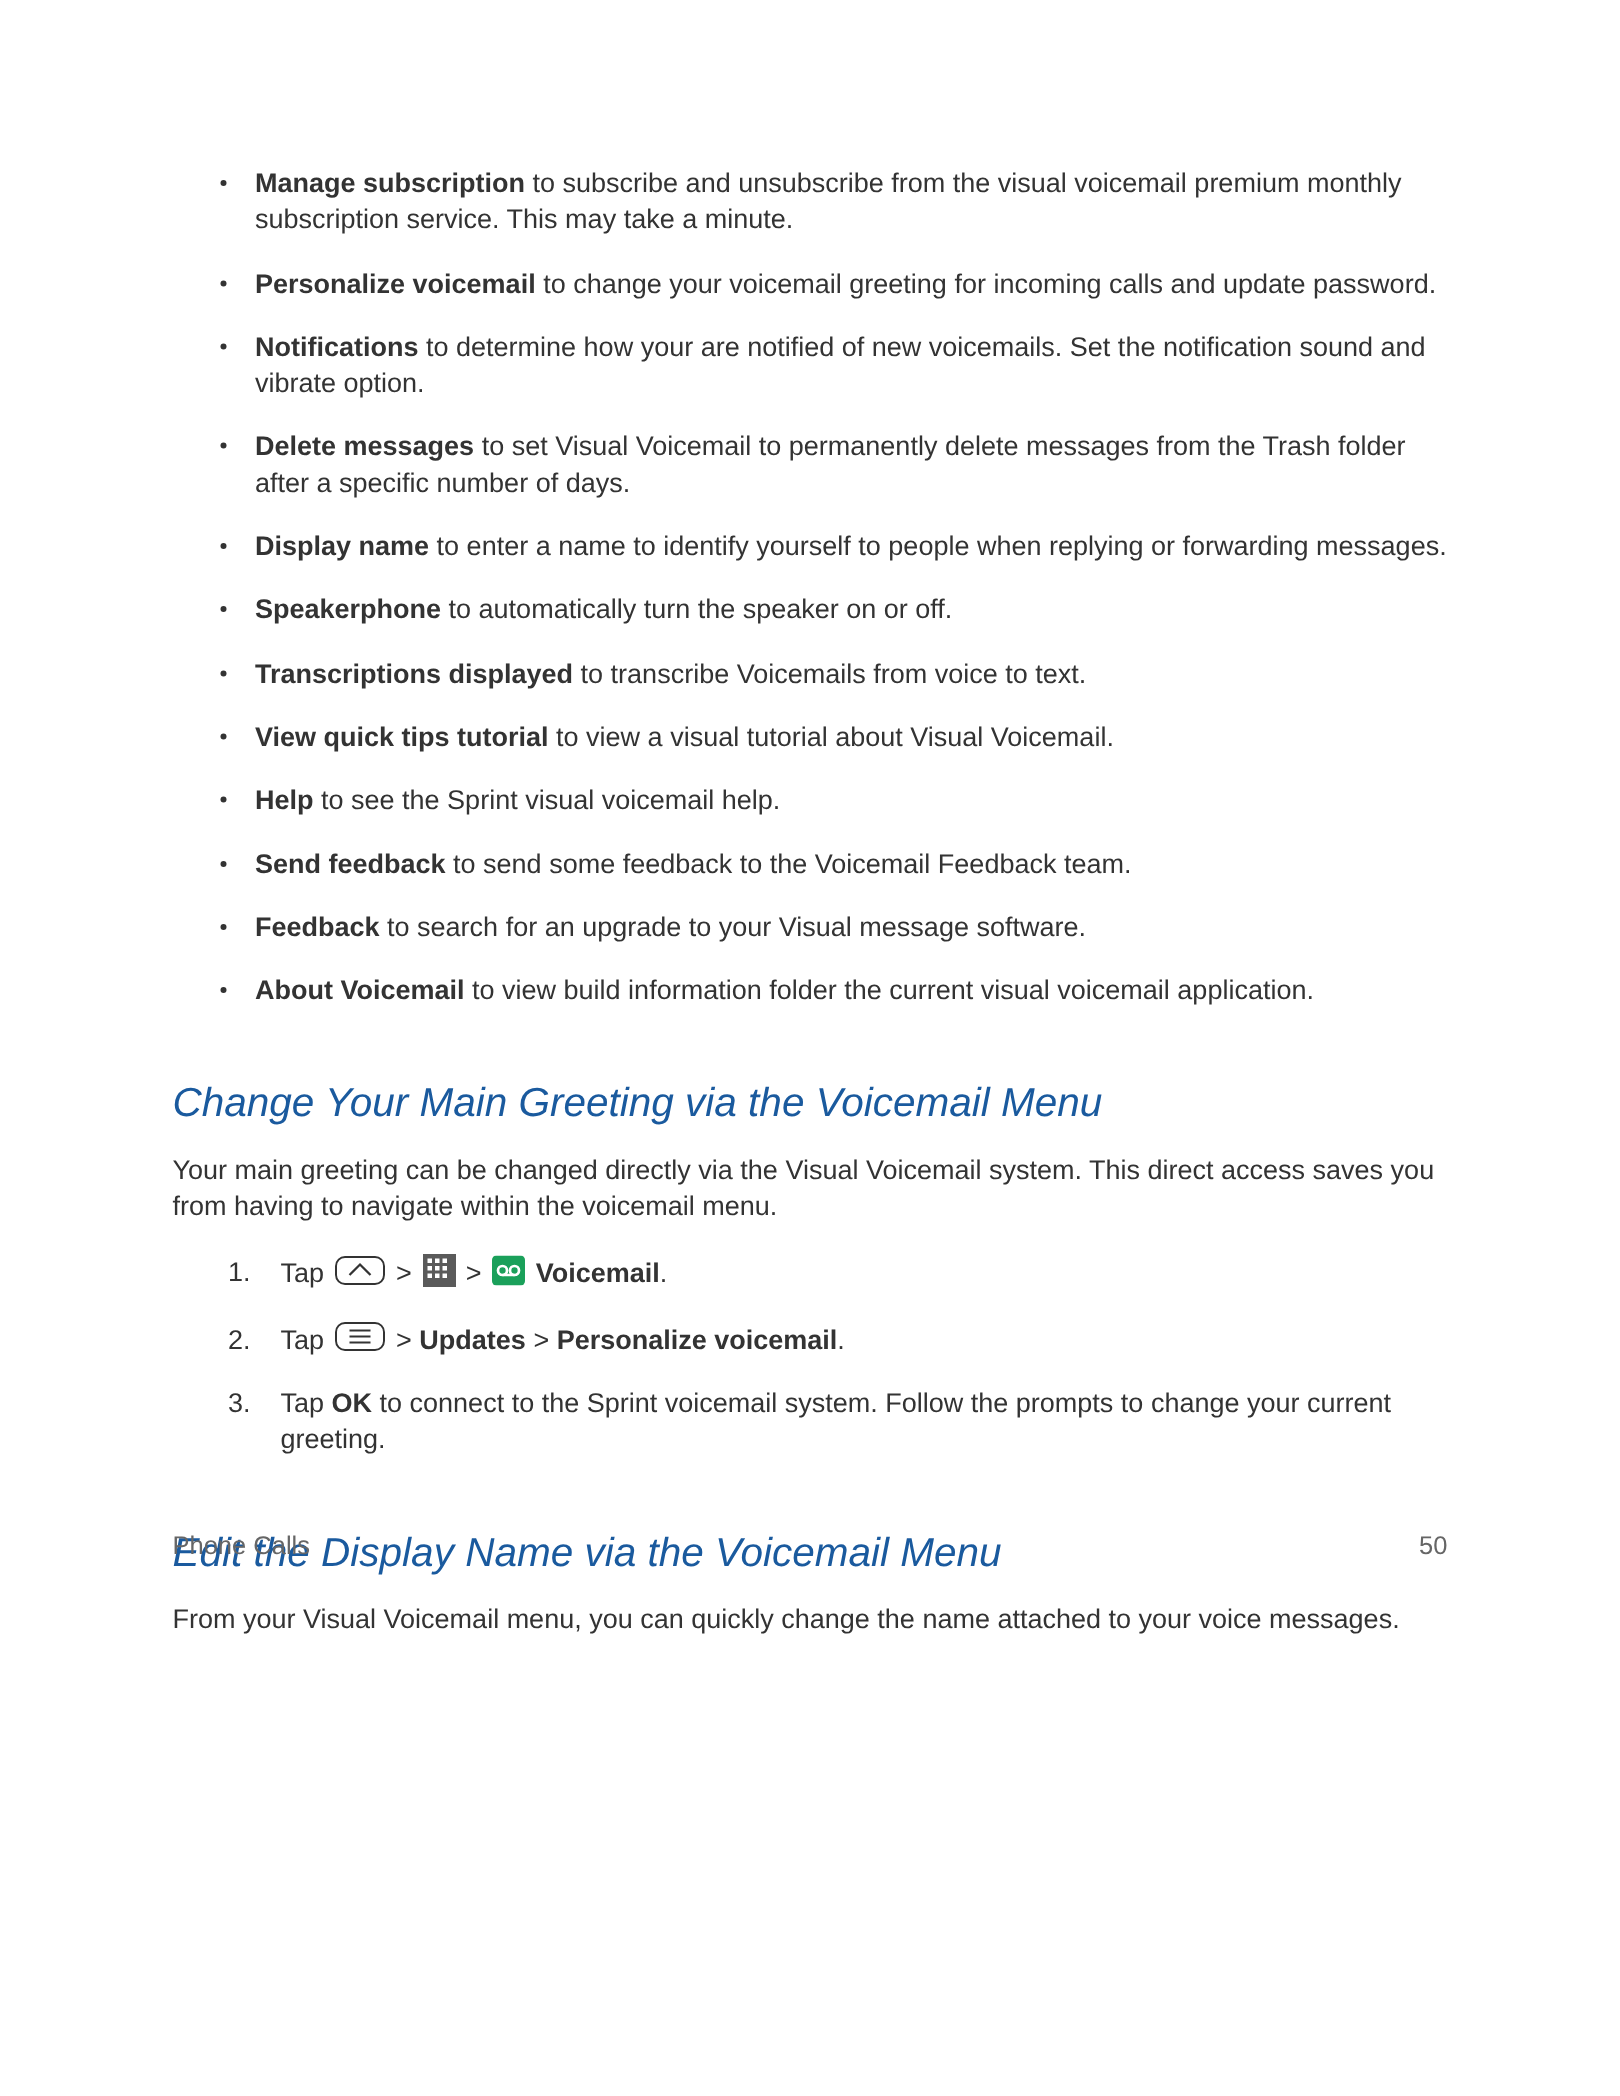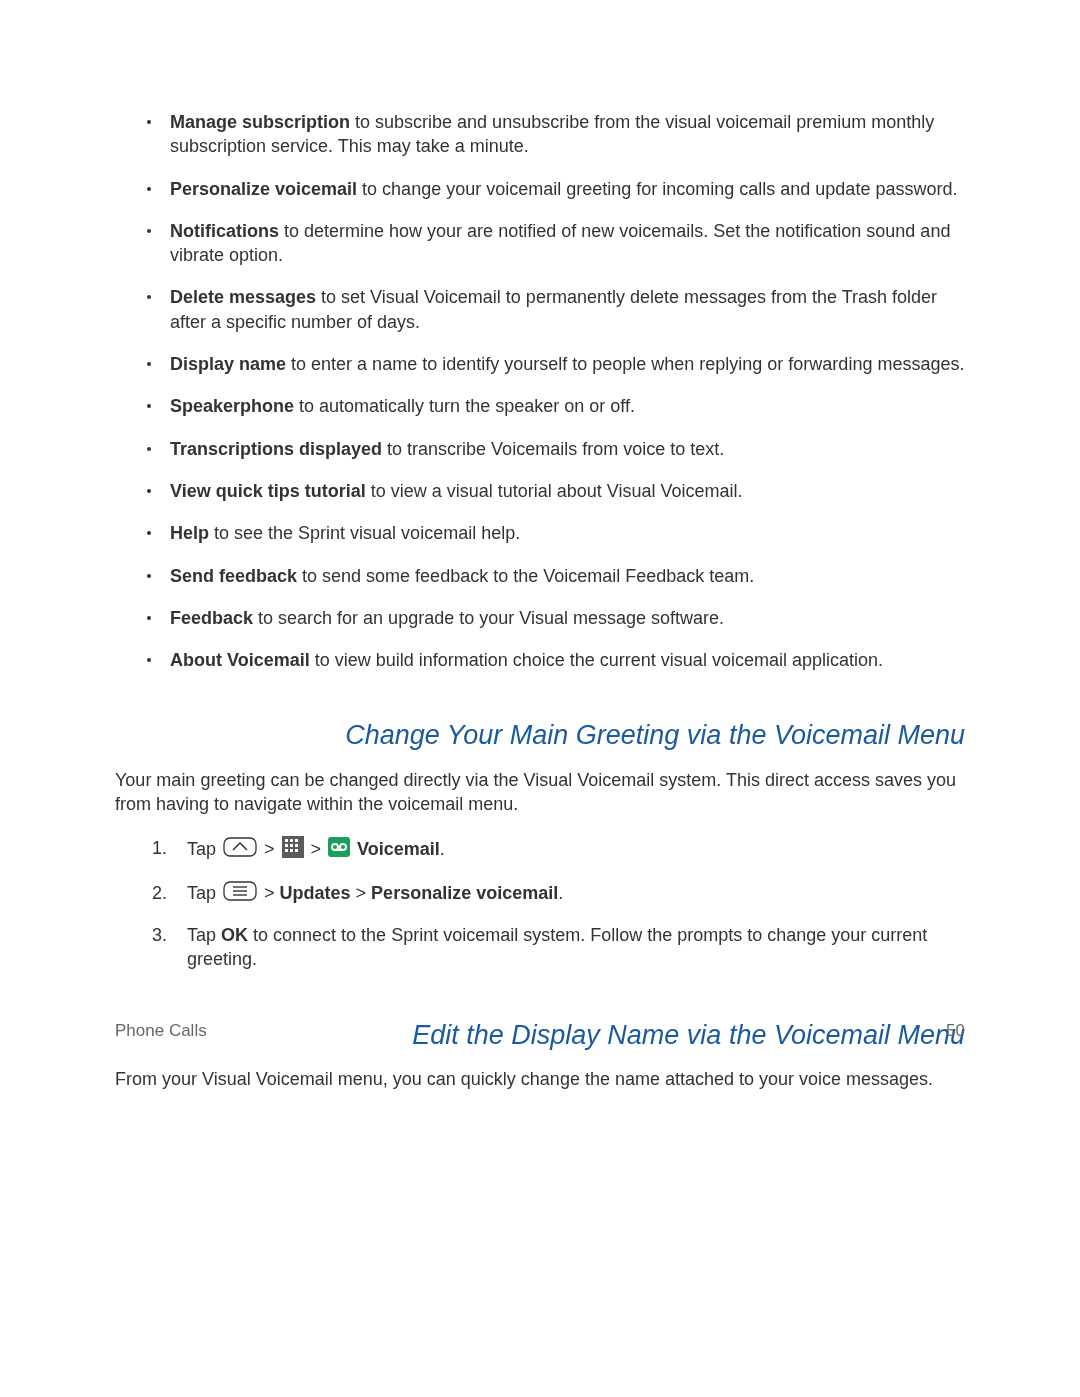"to view build information choice" span { text: choice -> folder }
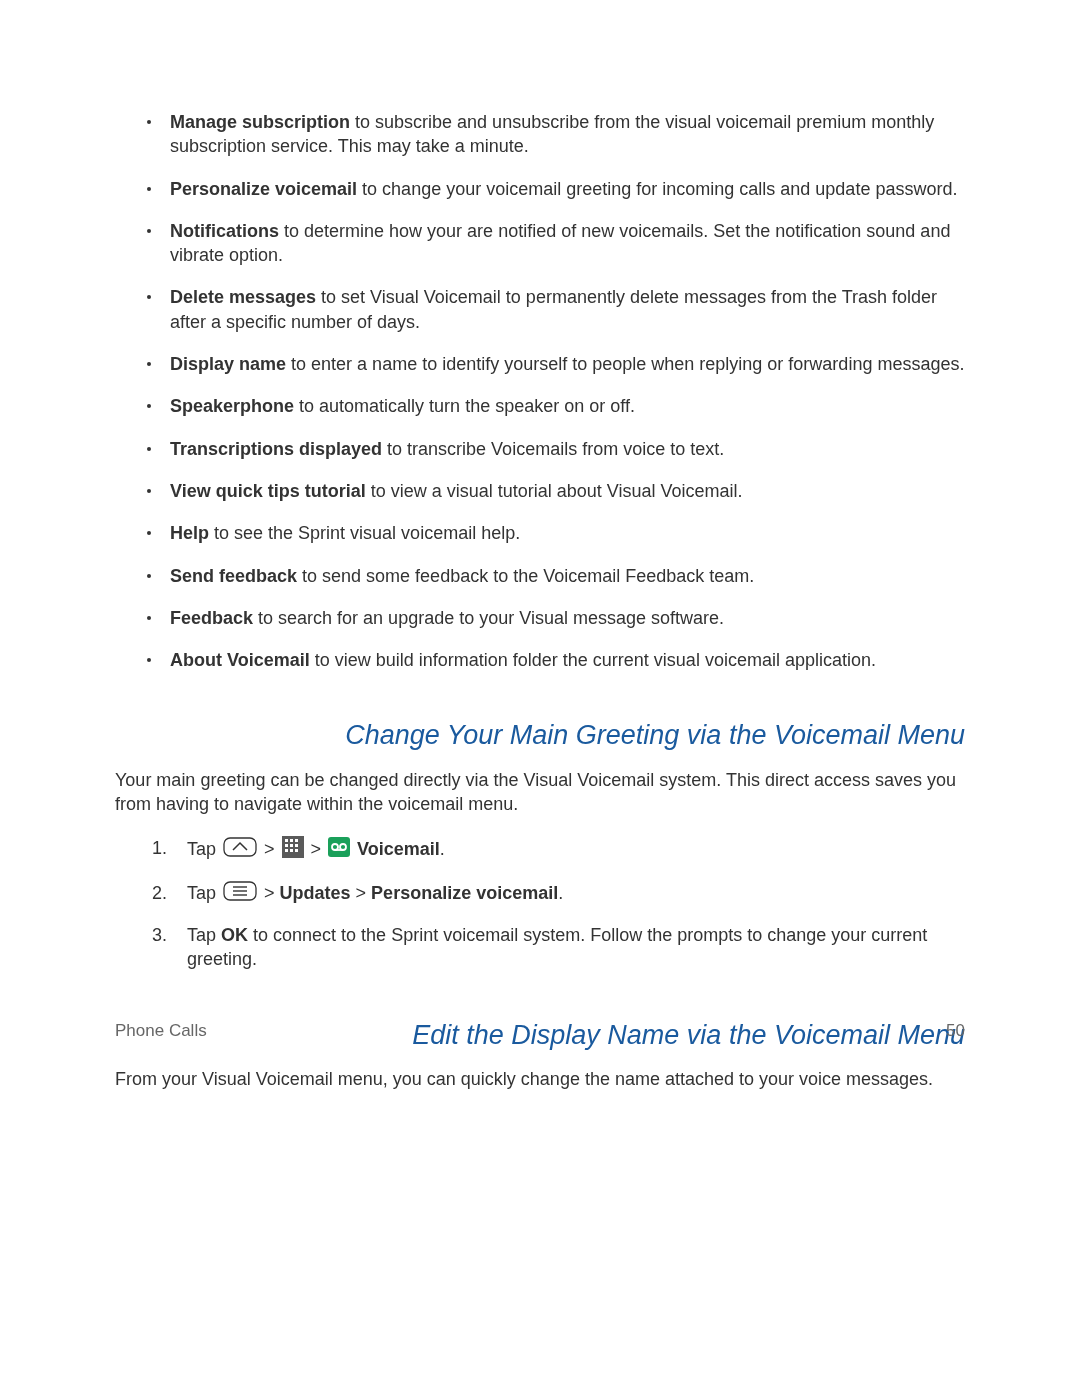"Change Your Main Greeting via" h2.section { text-align: right -> none }
